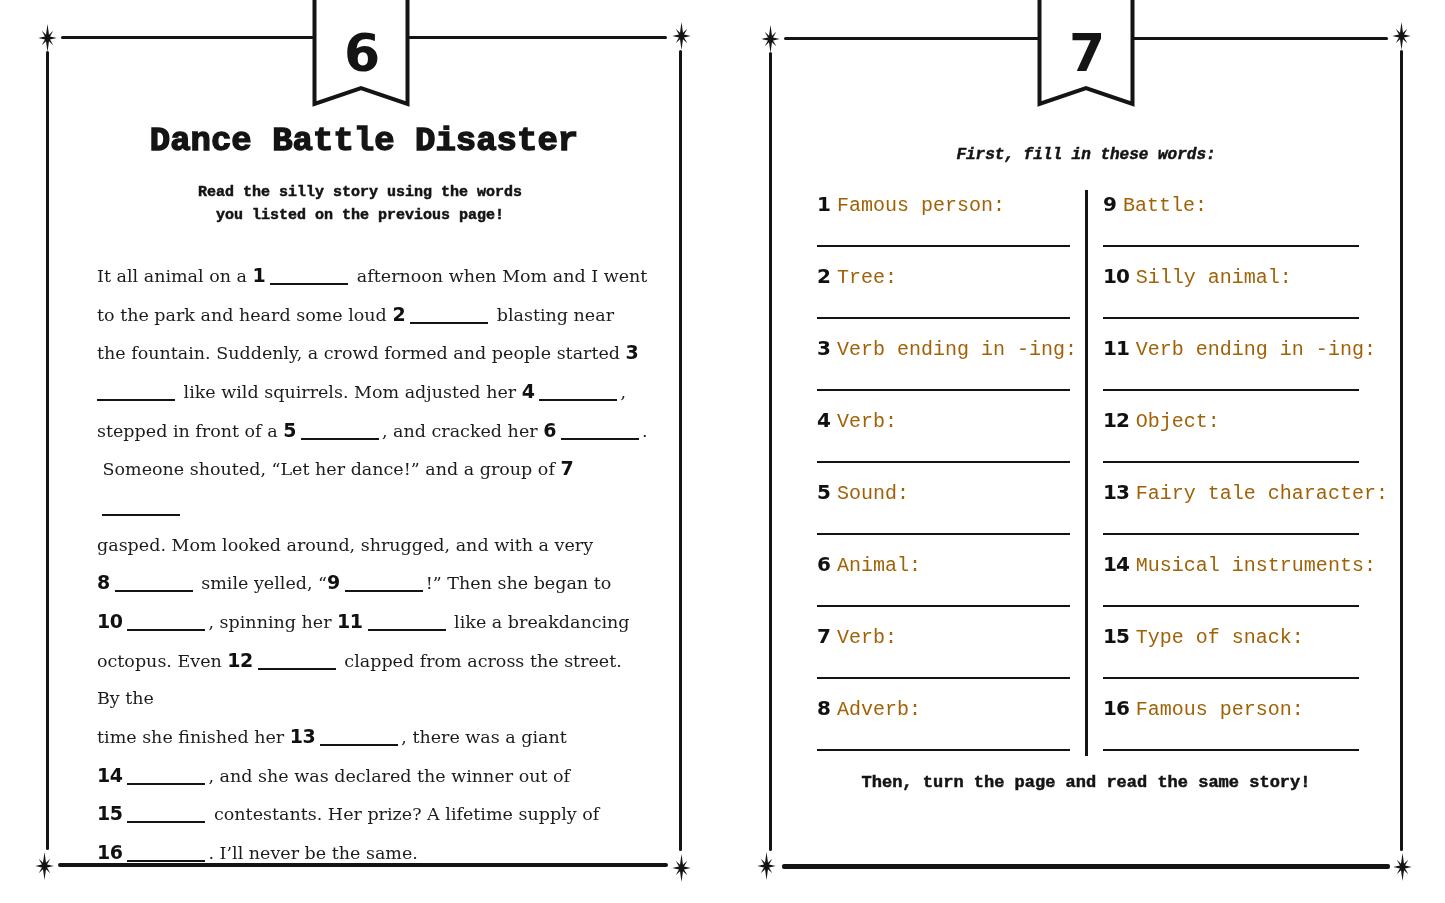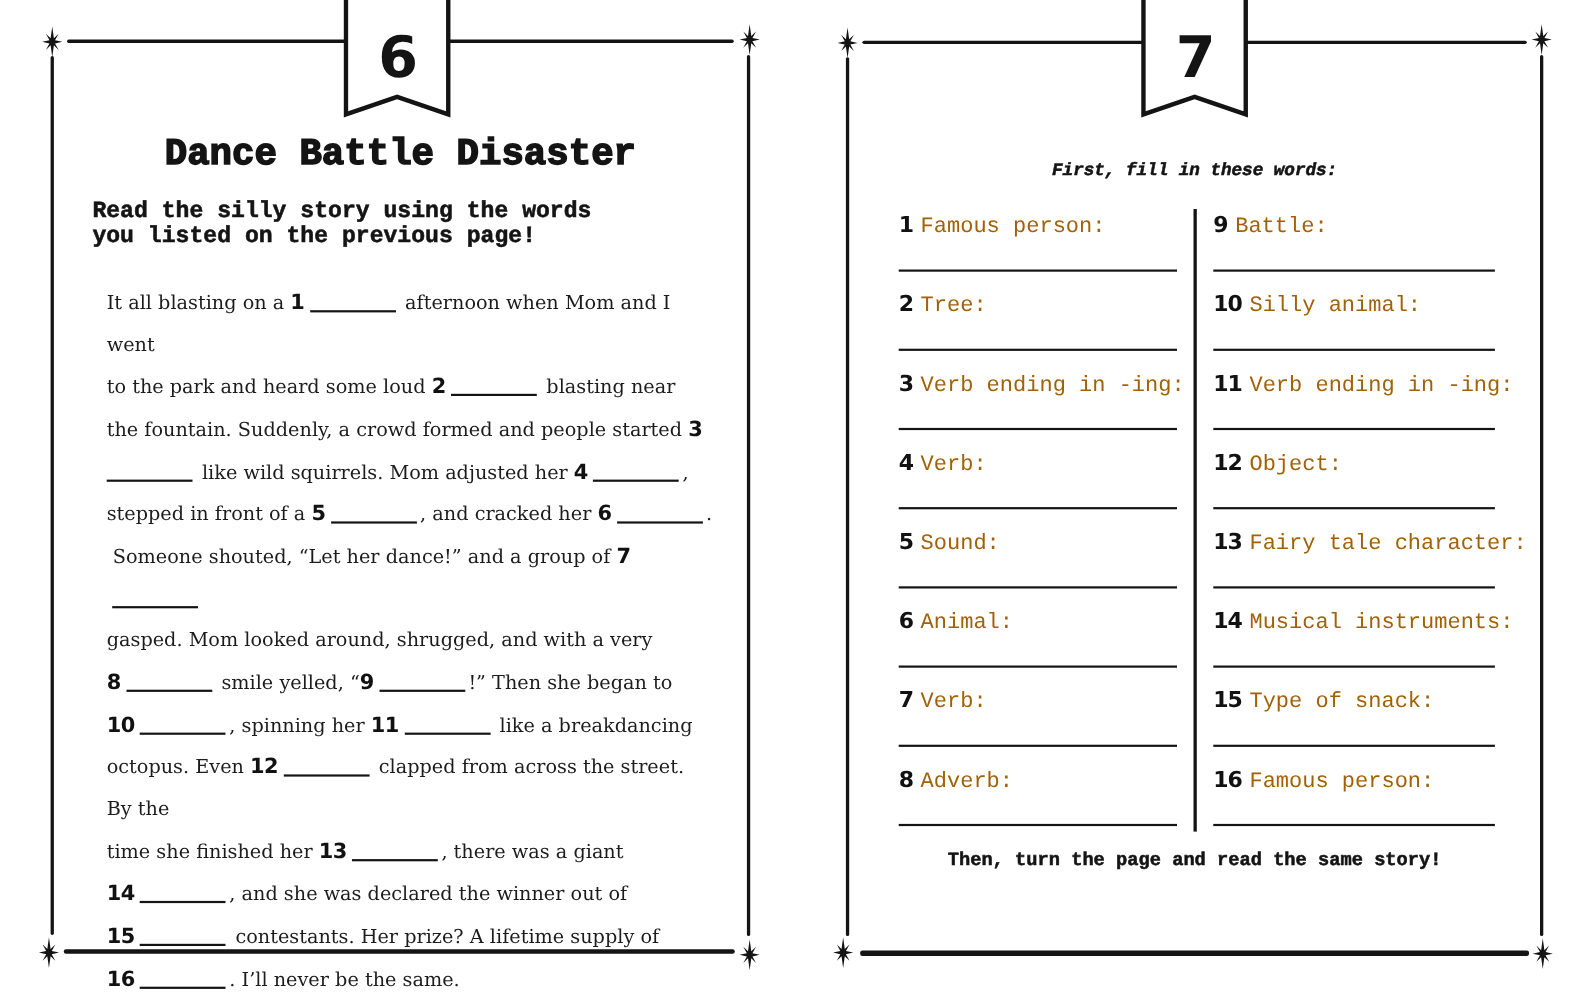"Read the silly story using" .subtitle { font-size: 21px -> 15px; text-align: none -> center }
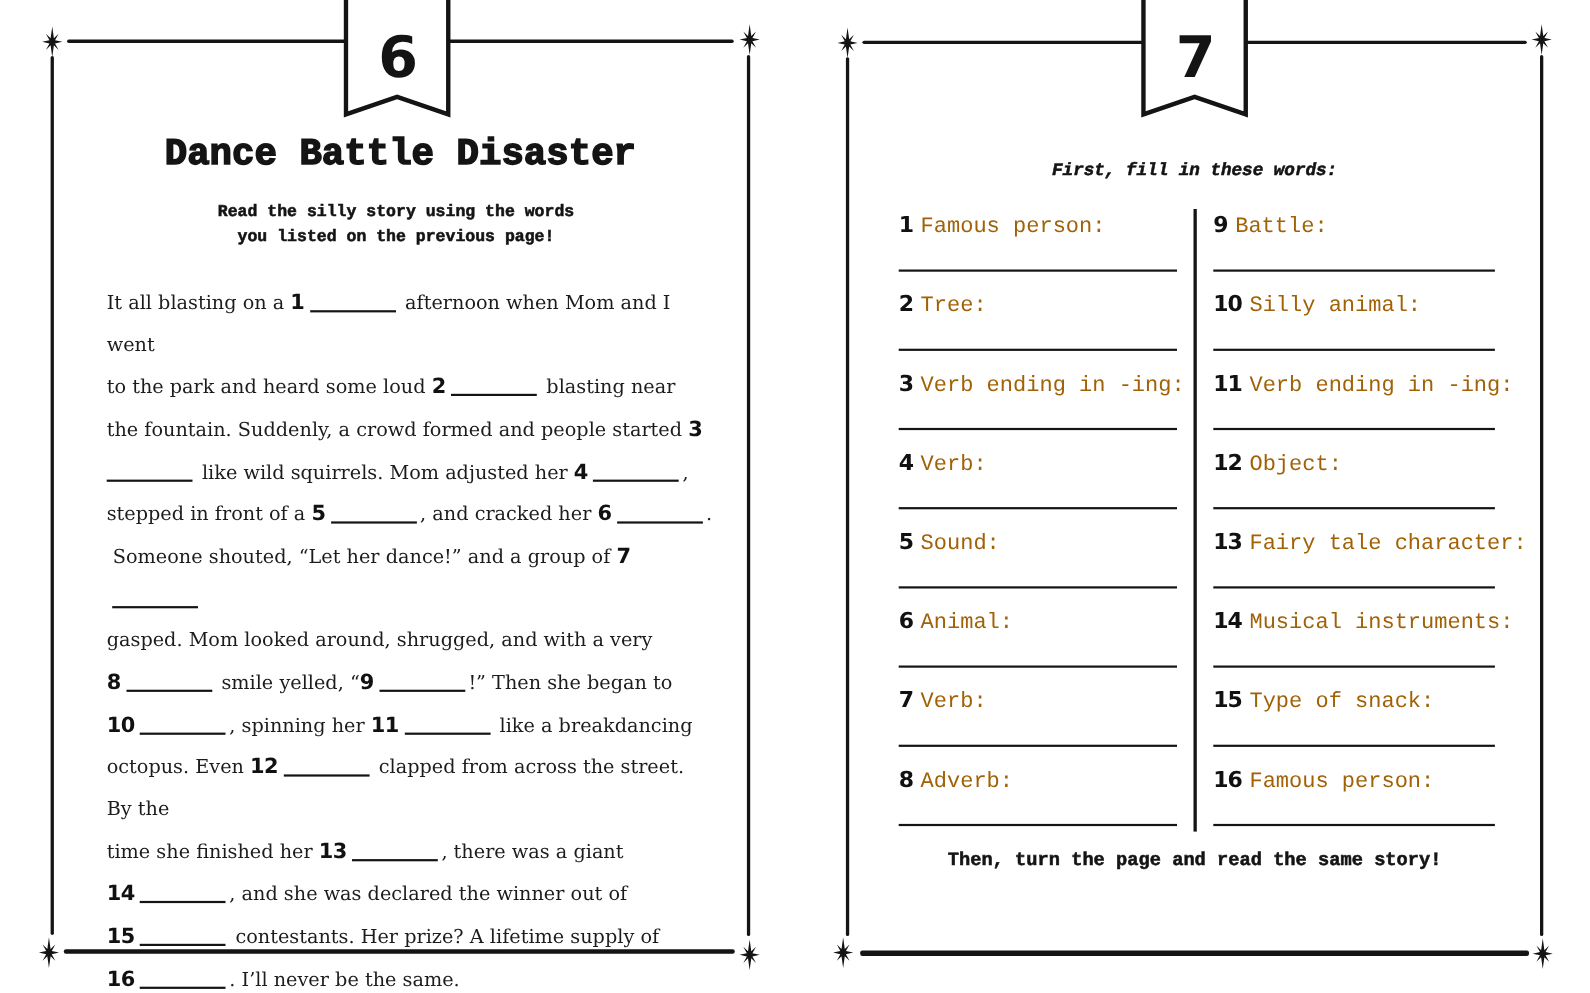"It all blasting on a" span { text: blasting -> animal }
